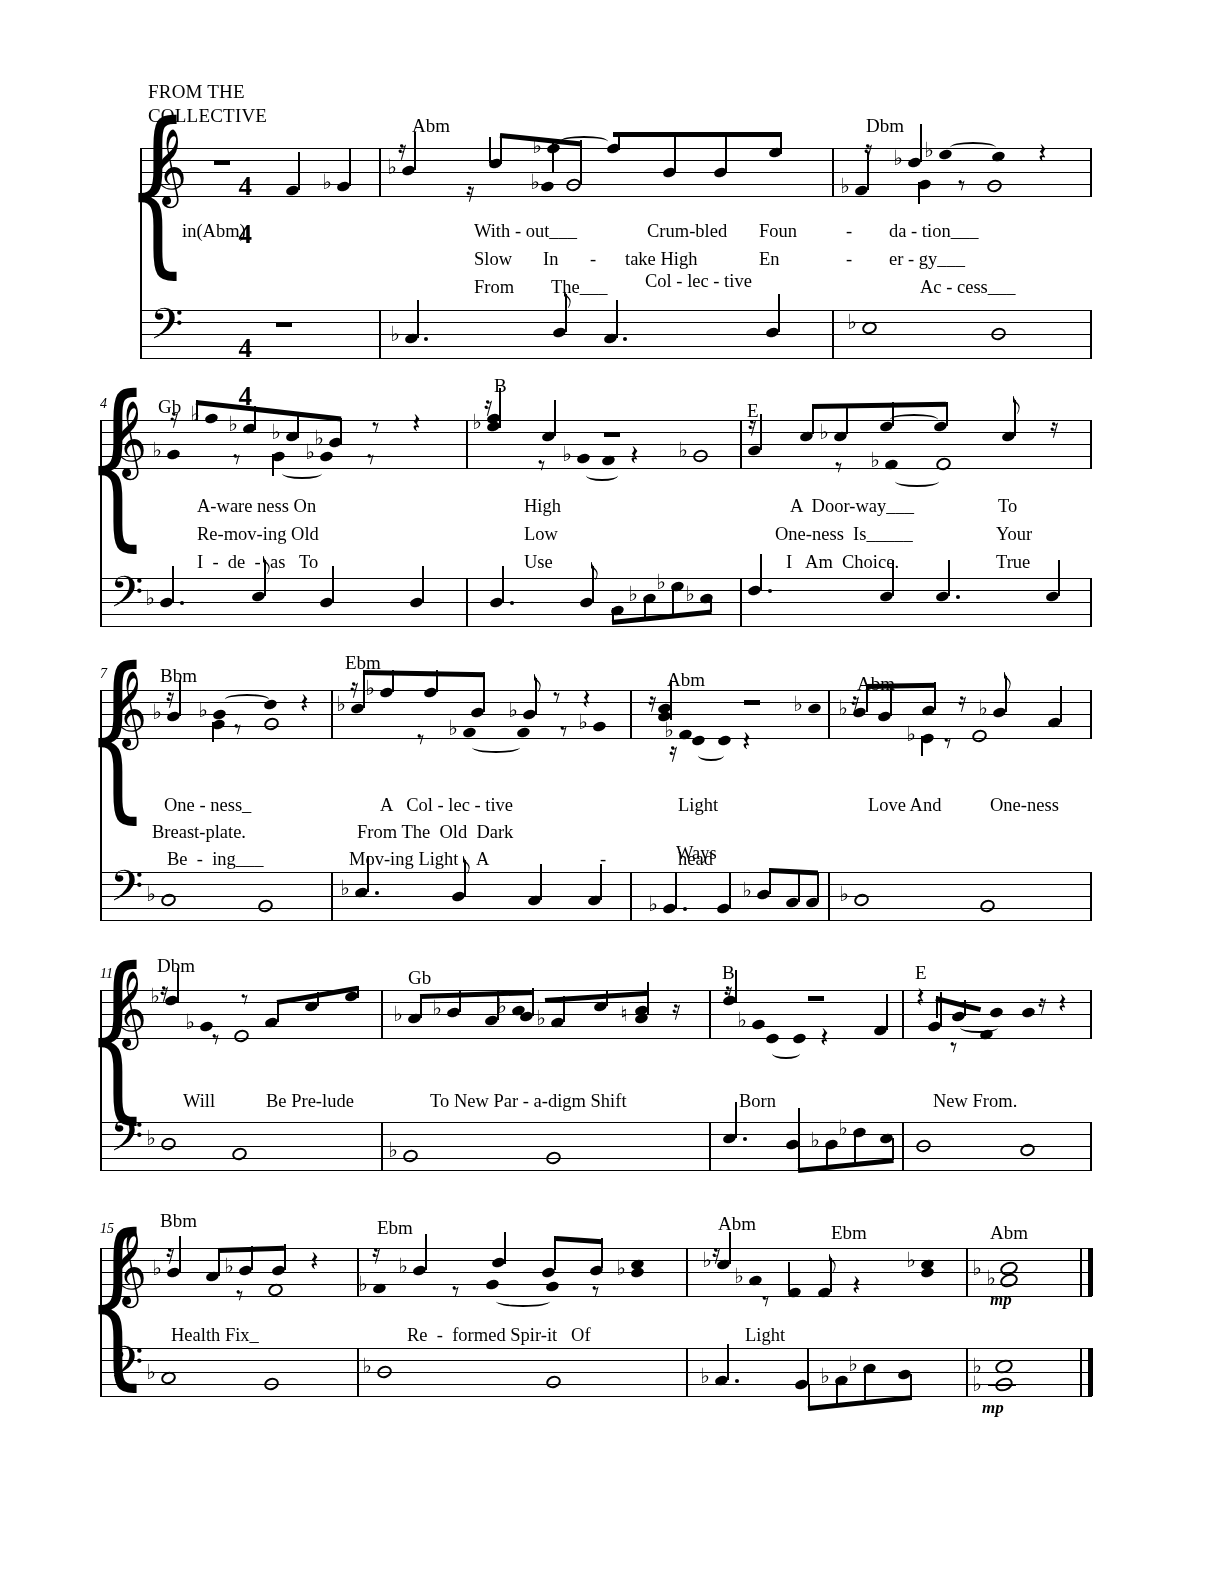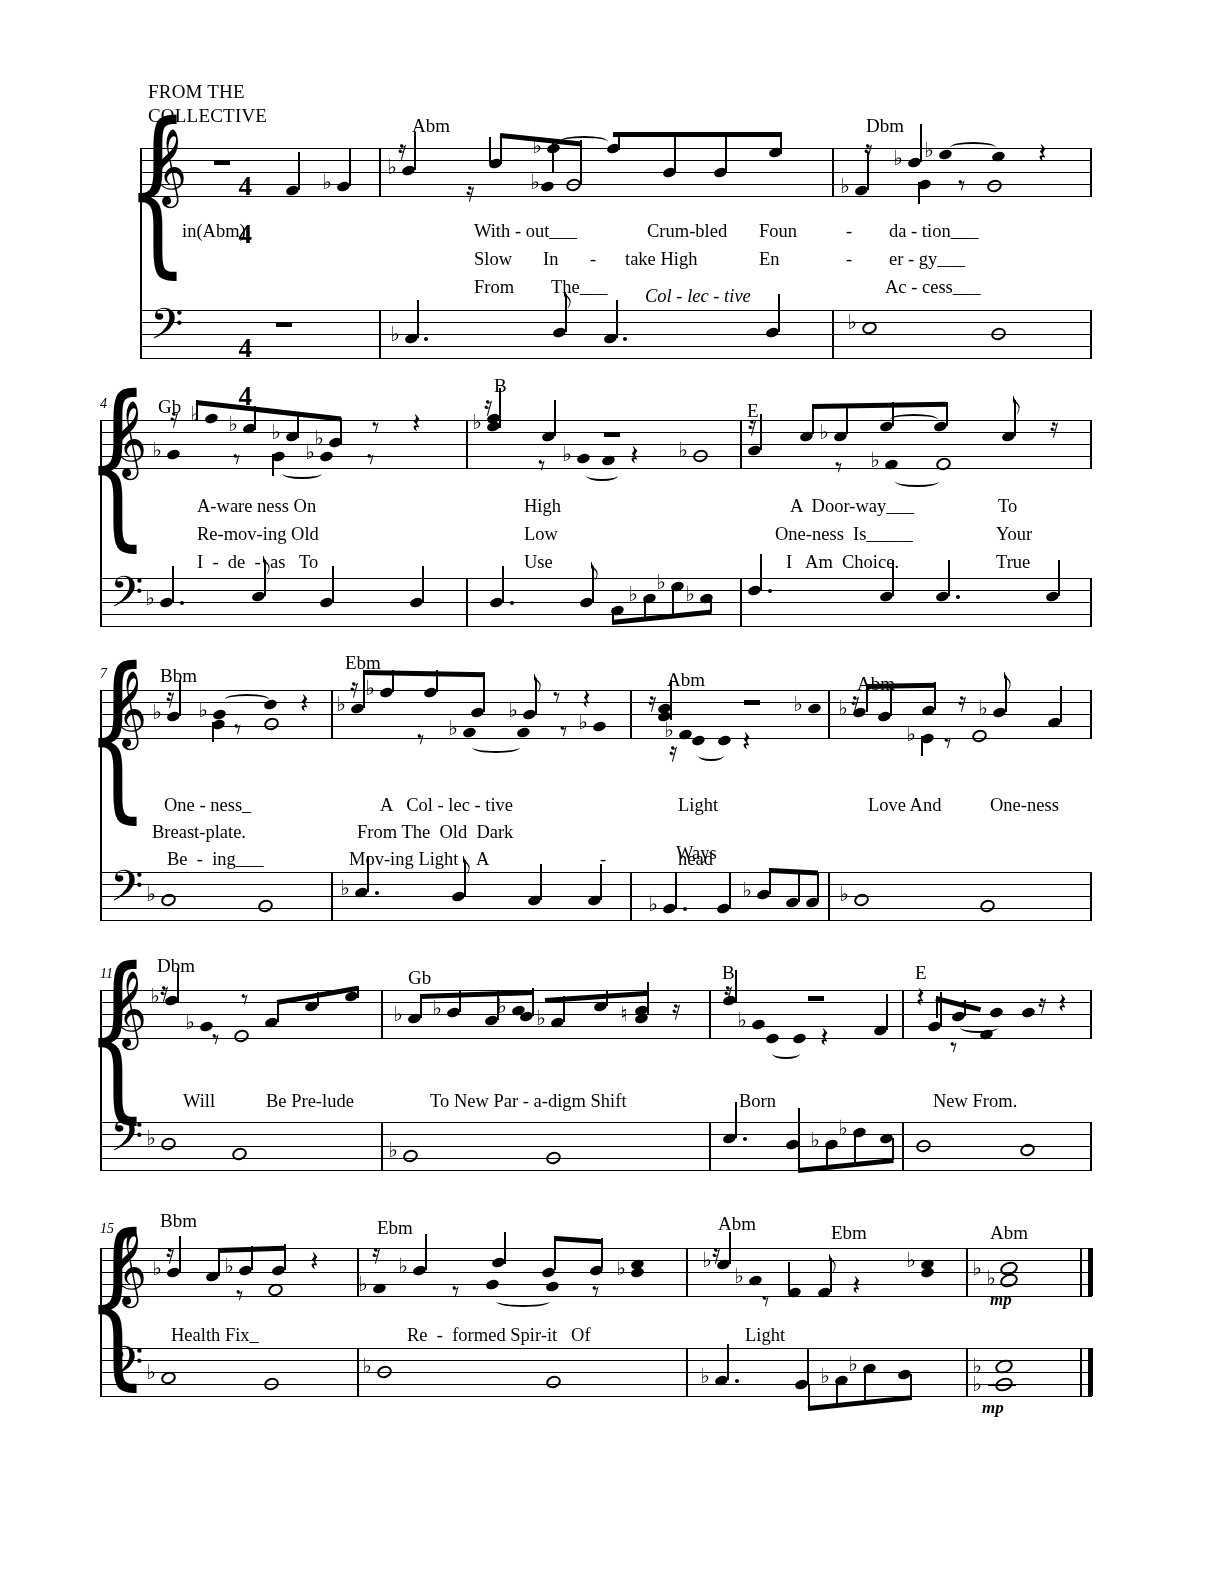"Col - lec - tive" div.lyric { font-style: italic -> none; top: 286px -> 271px }
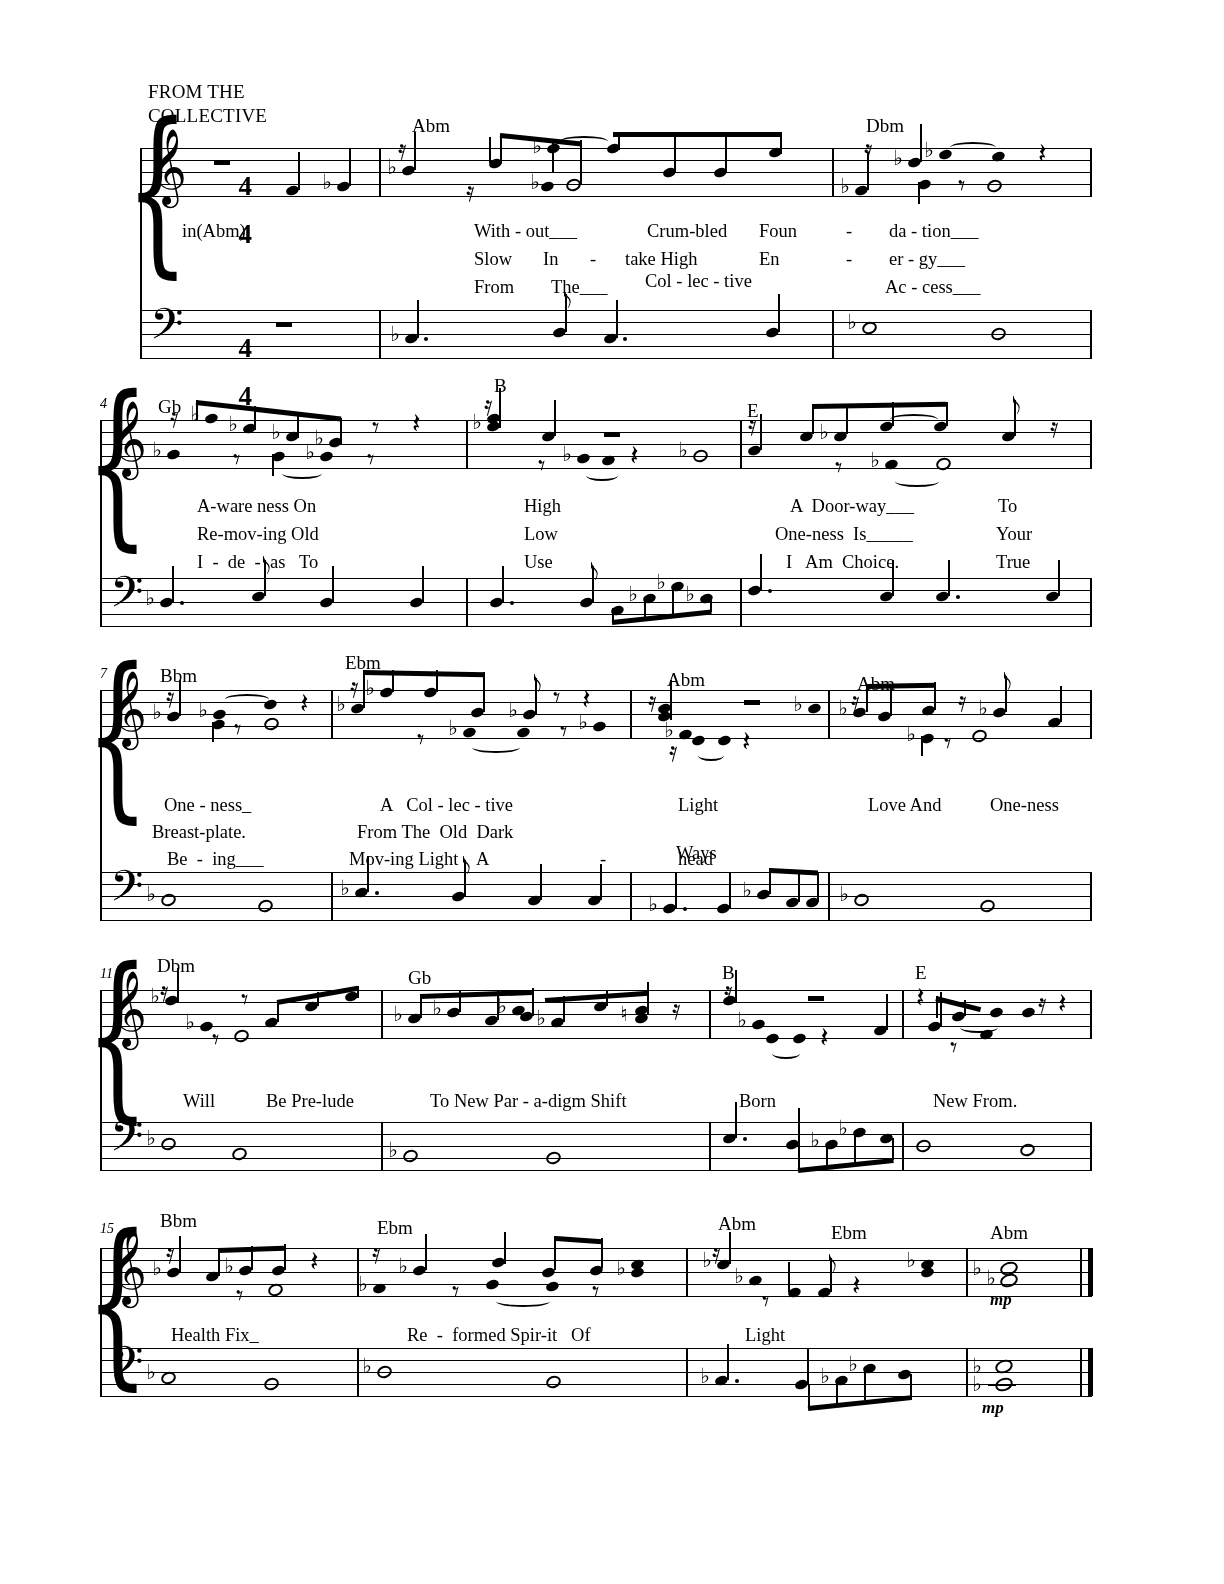"Ac - cess___" div.lyric { left: 885px -> 920px }
